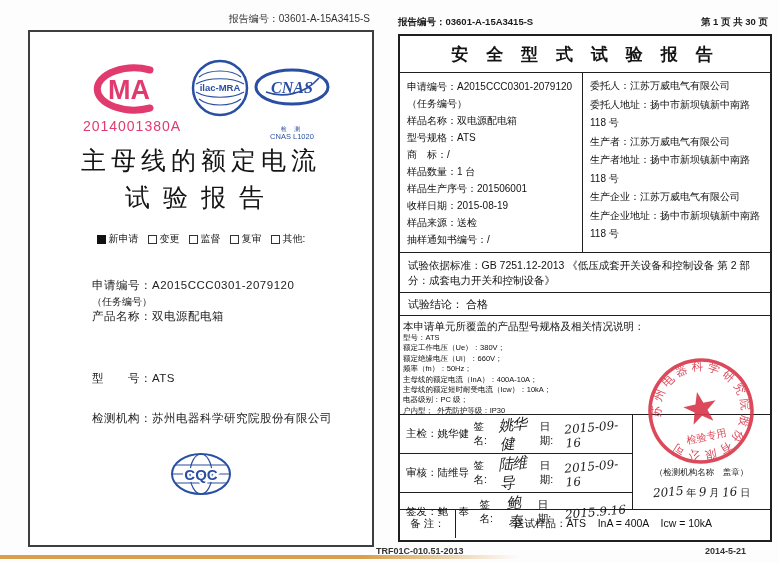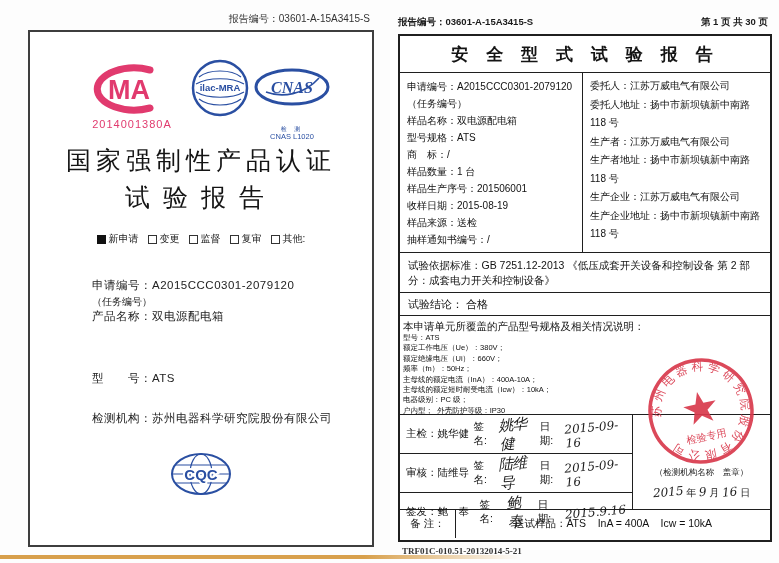"2014001380A" .cma-code { font-size: 11px -> 14px }
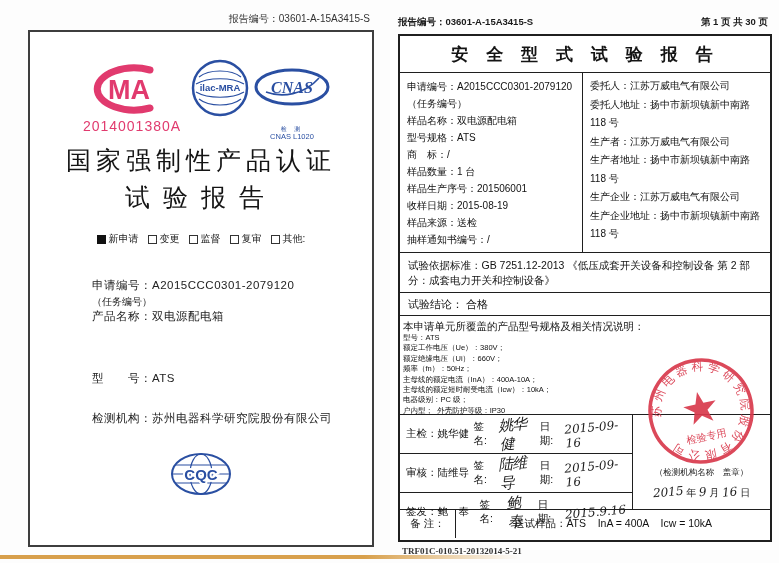"国家强制性产品认证" div.abs { text: 国家强制性产品认证 -> 主母线的额定电流 }
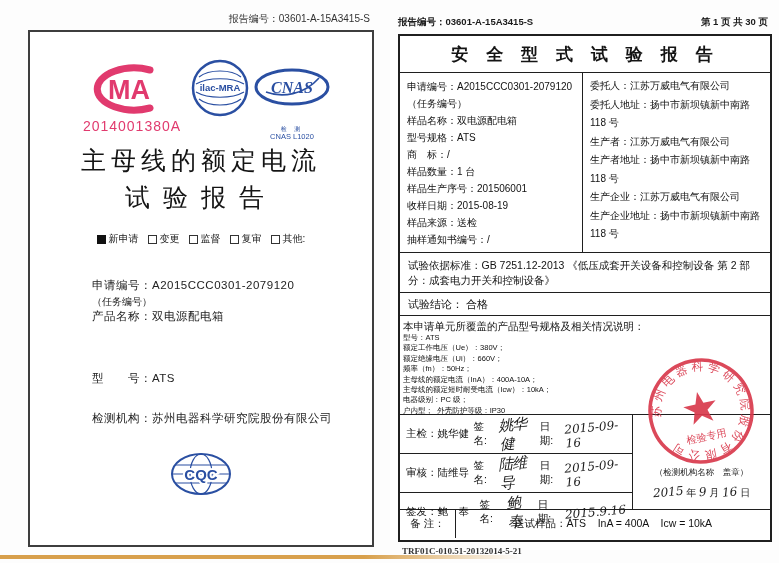"TRF01C-010.51-2013" .rp-footer { font-family: Liberation Serif, serif -> none; justify-content: none -> space-between; left: 402px -> 376px }
